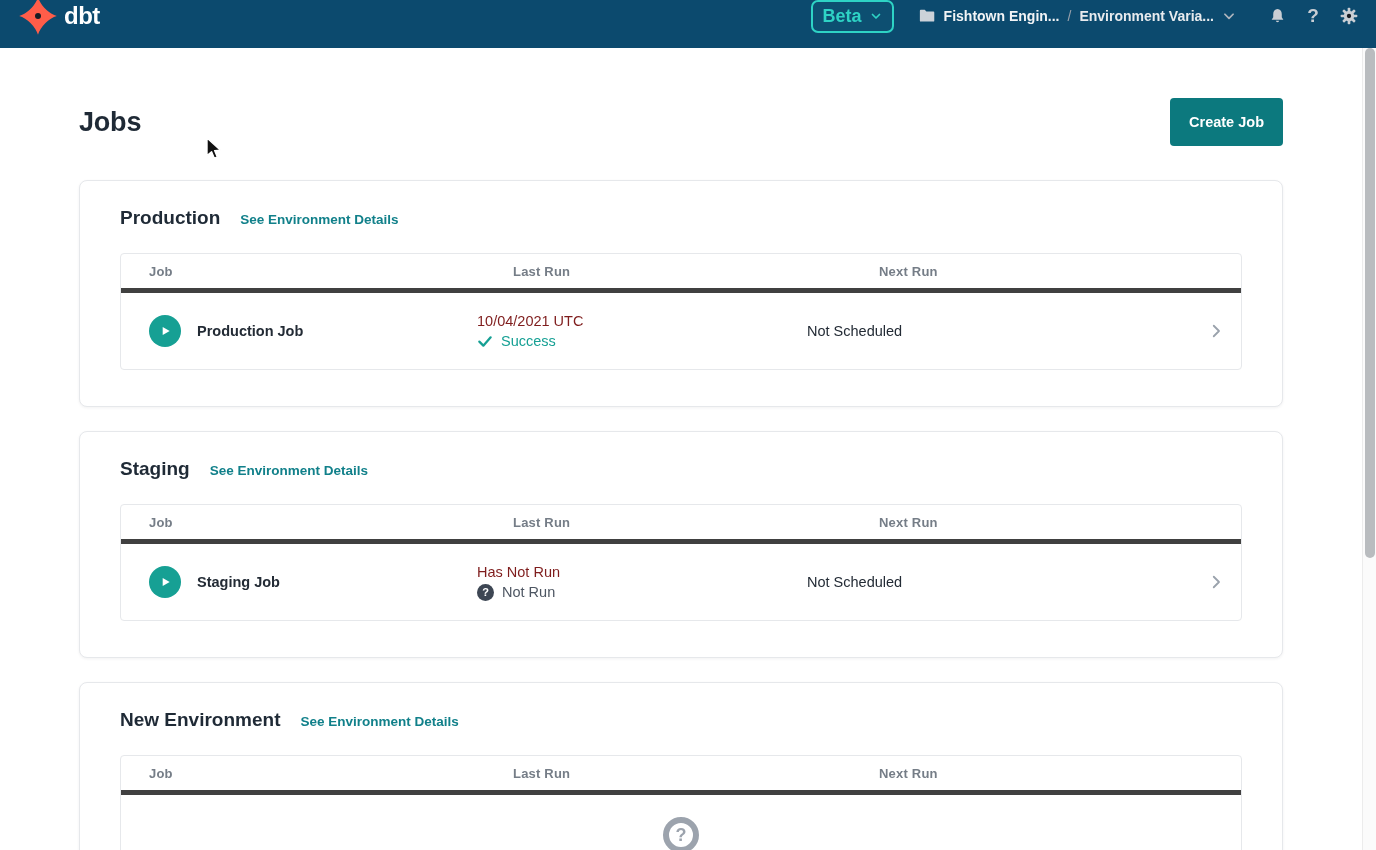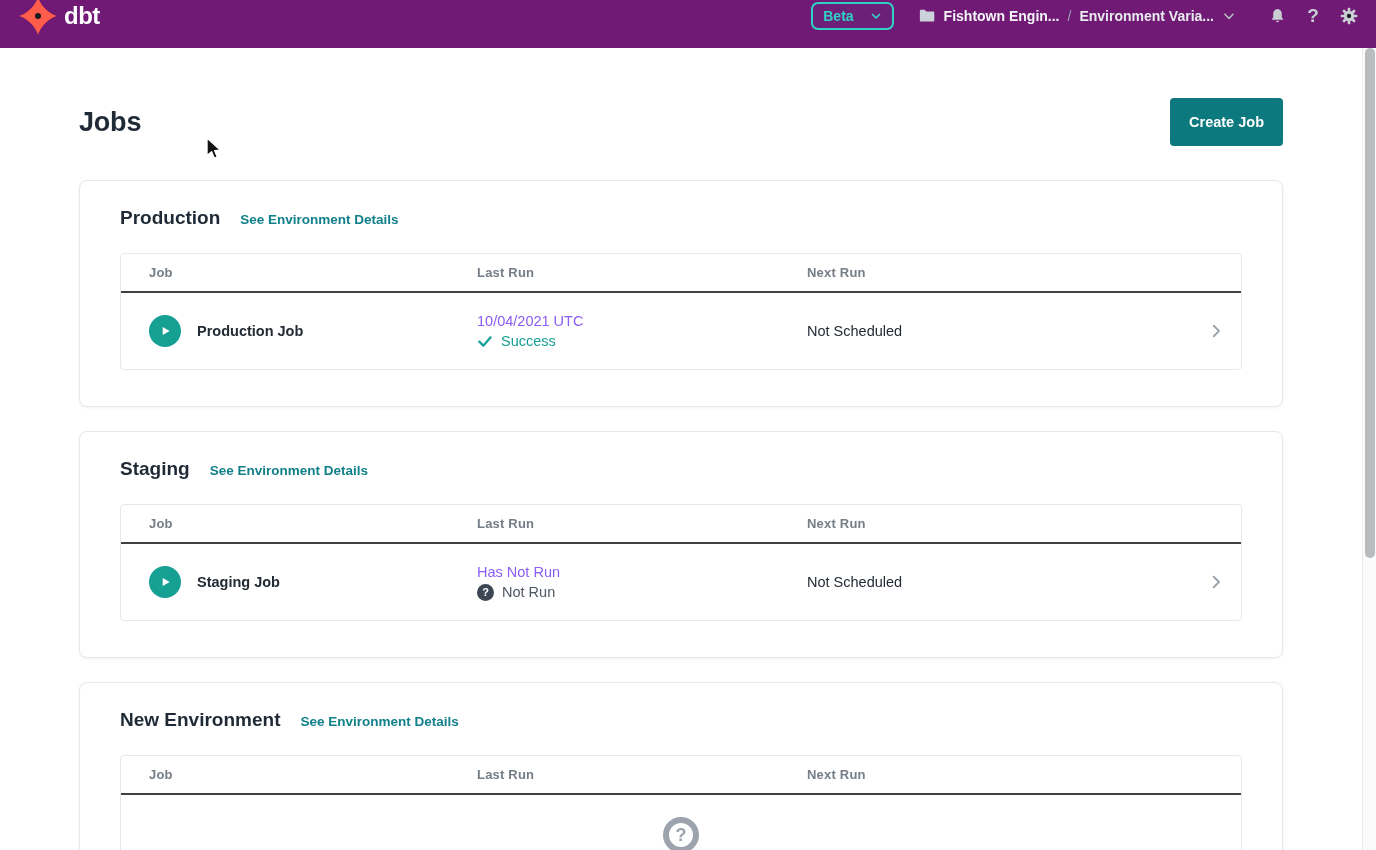"dbt" .navbar { background: #701a75 -> #0c4a6e }
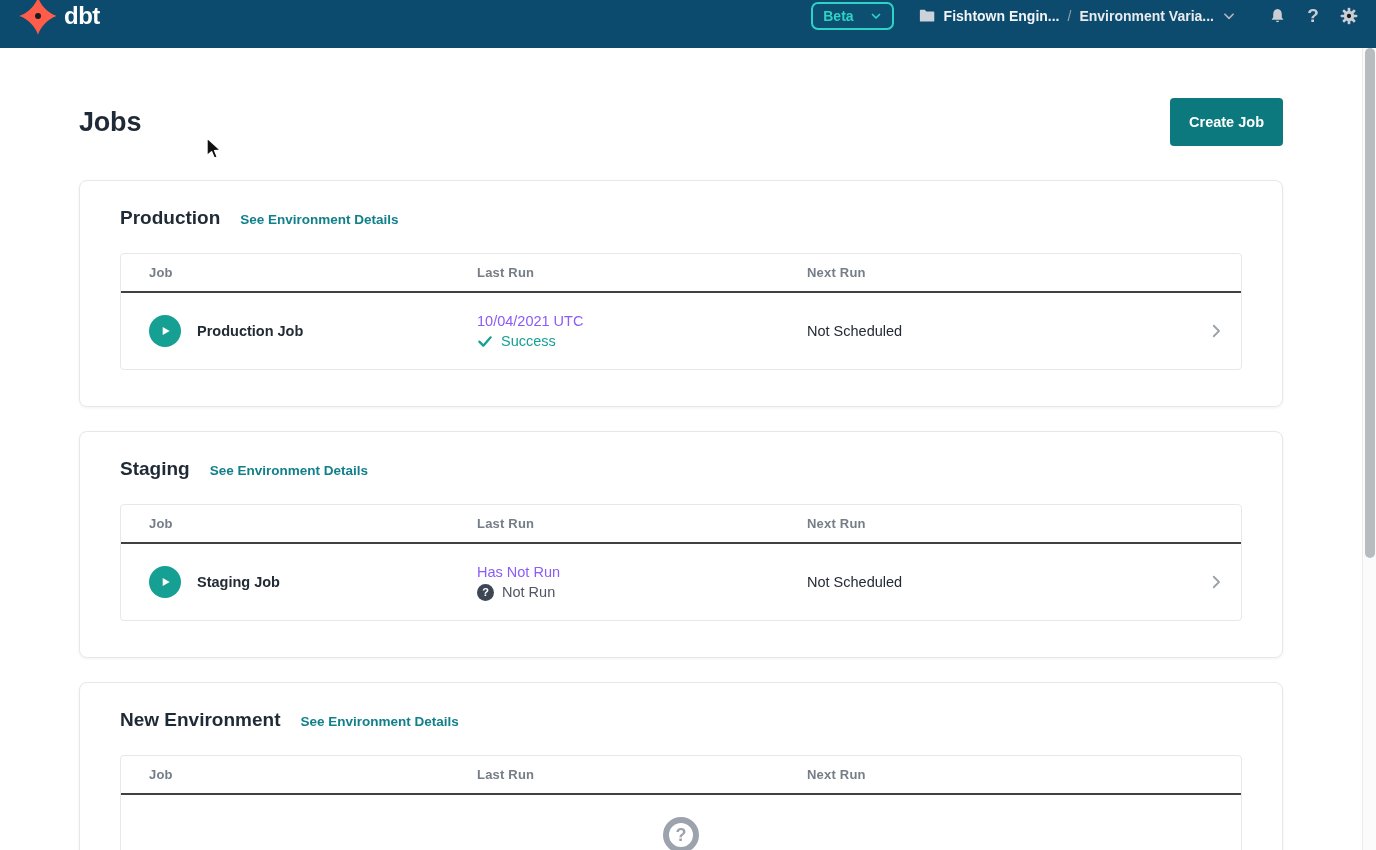"Beta" .beta-pill { font-size: 14px -> 18px; gap: 16px -> 8px }
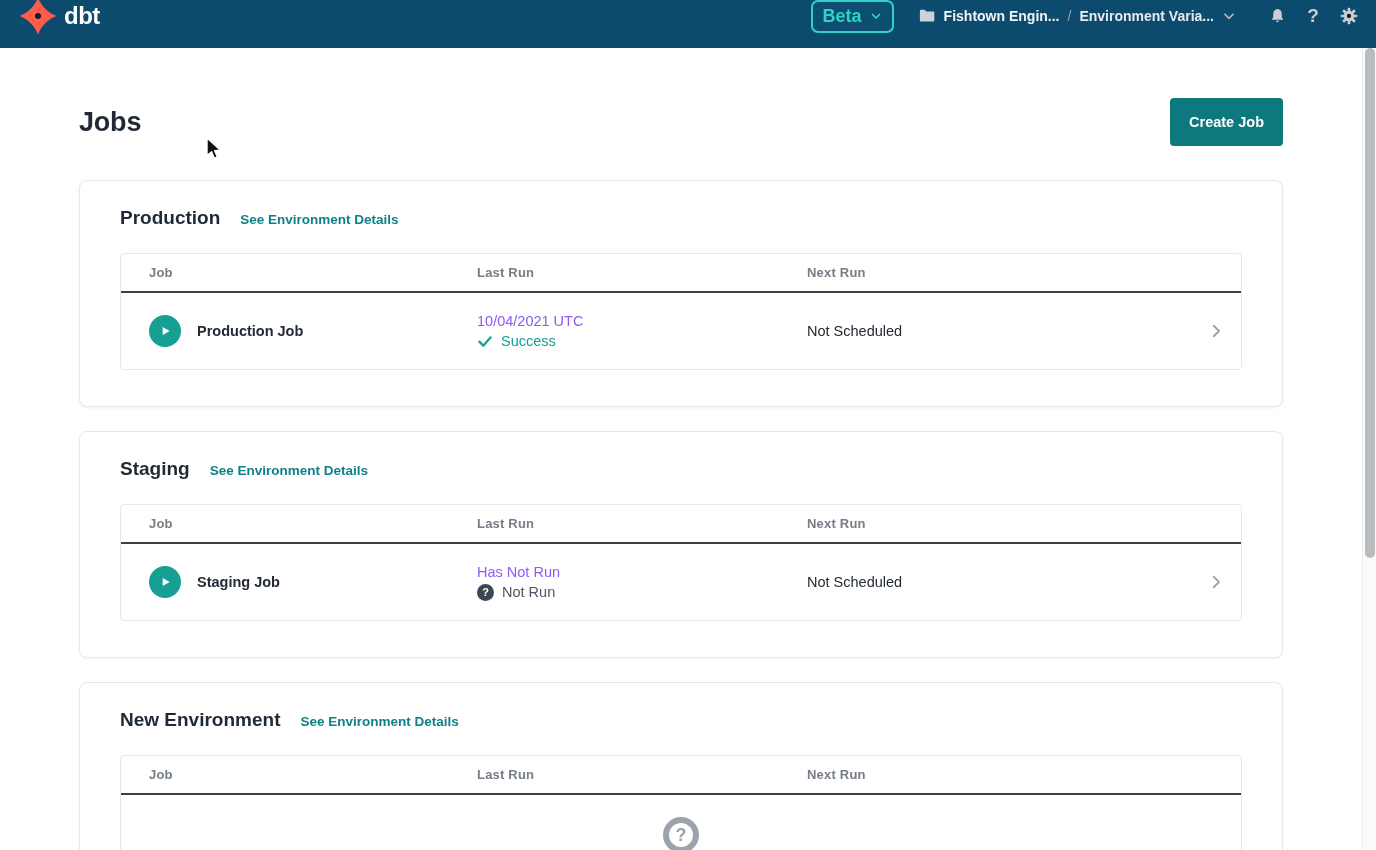"Job" .t-head { border-bottom: 2px solid #404040 -> 5px solid #404040; gap: none -> 36px }
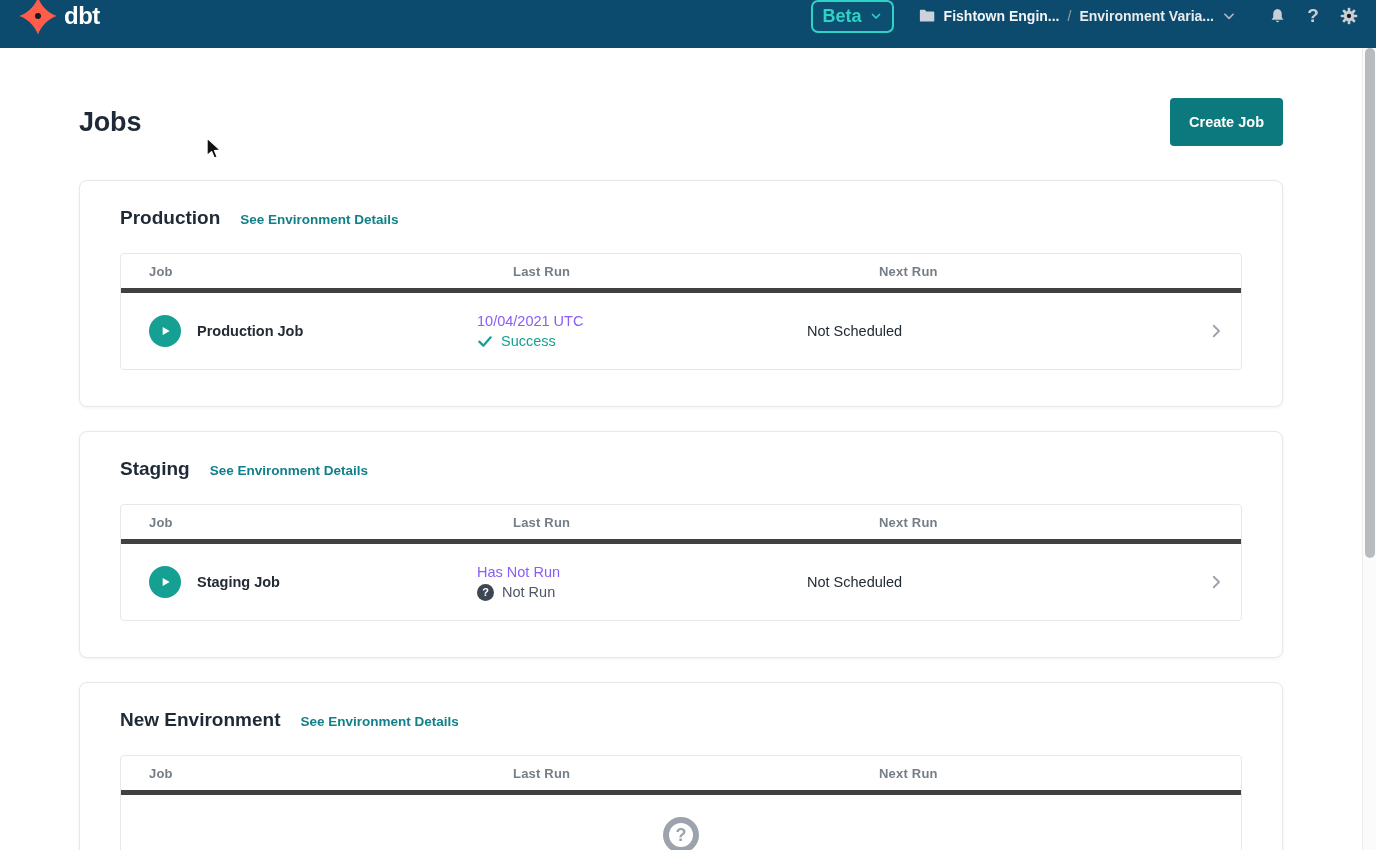"10/04/2021 UTC" .lr-date { color: #8b5cf6 -> #7f1d1d }
